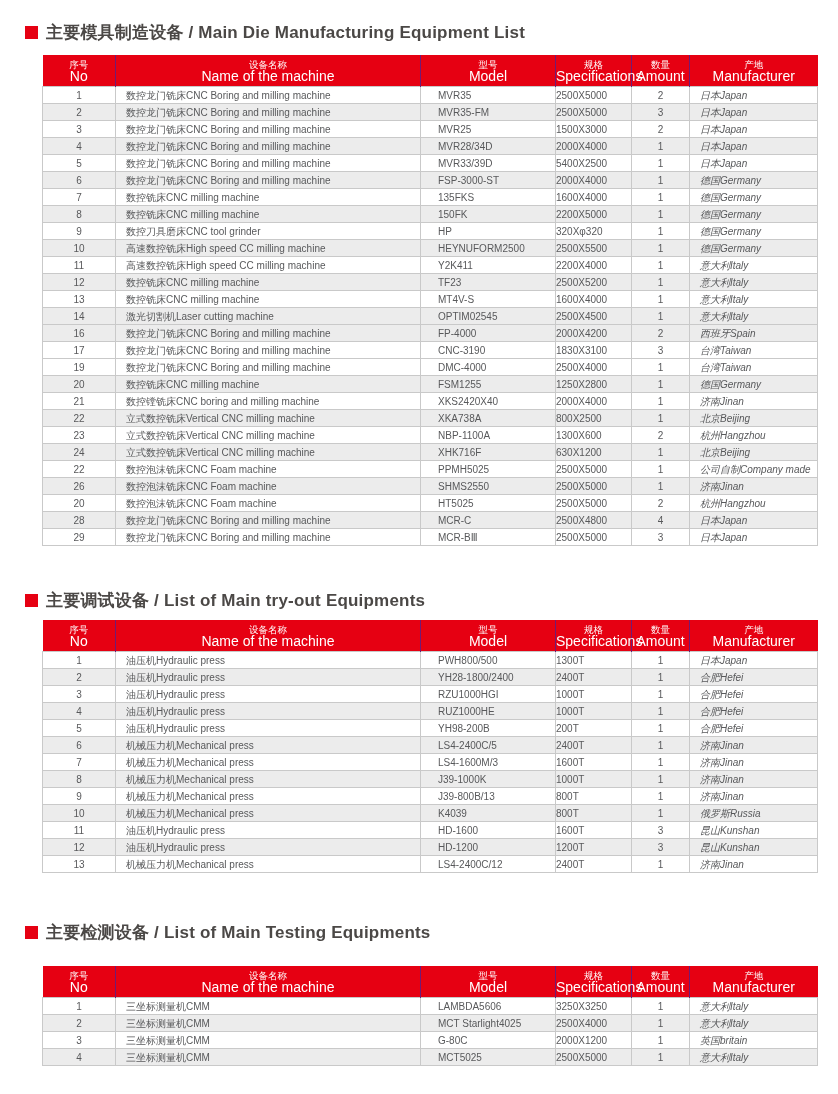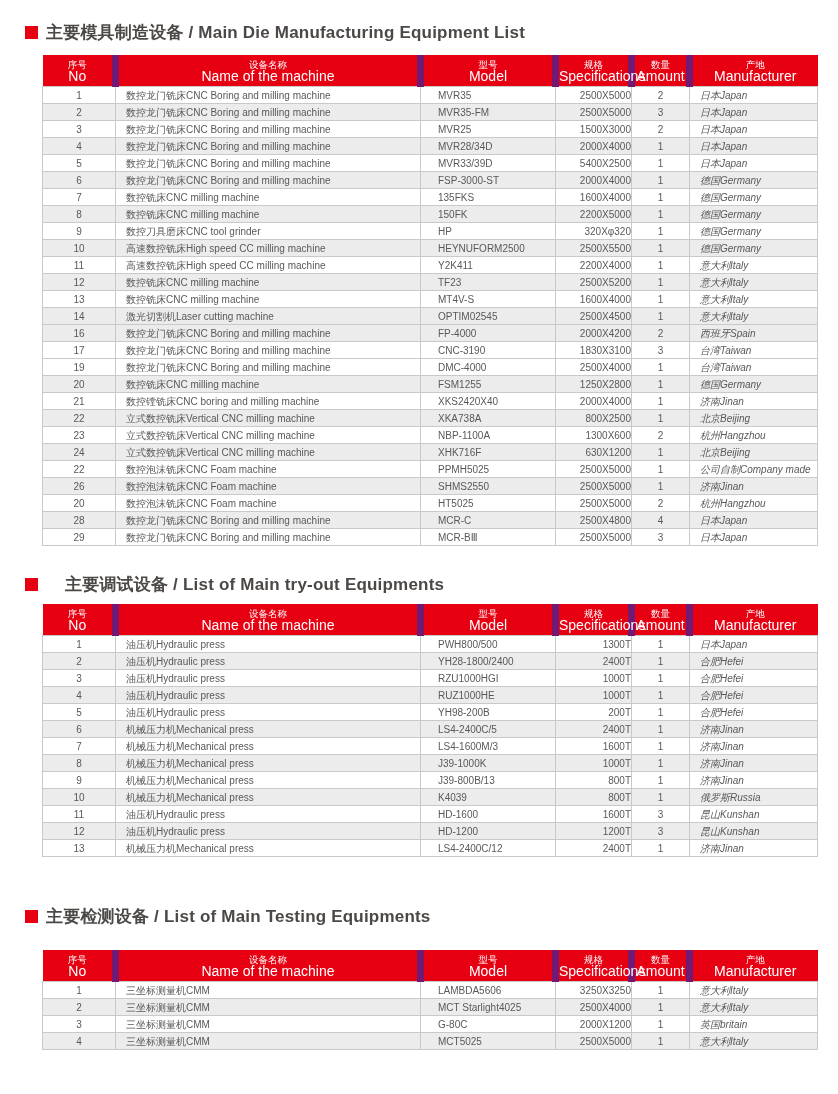"序号" thead th { border-right: 7px solid #701a75 -> 1px solid #701a75 }
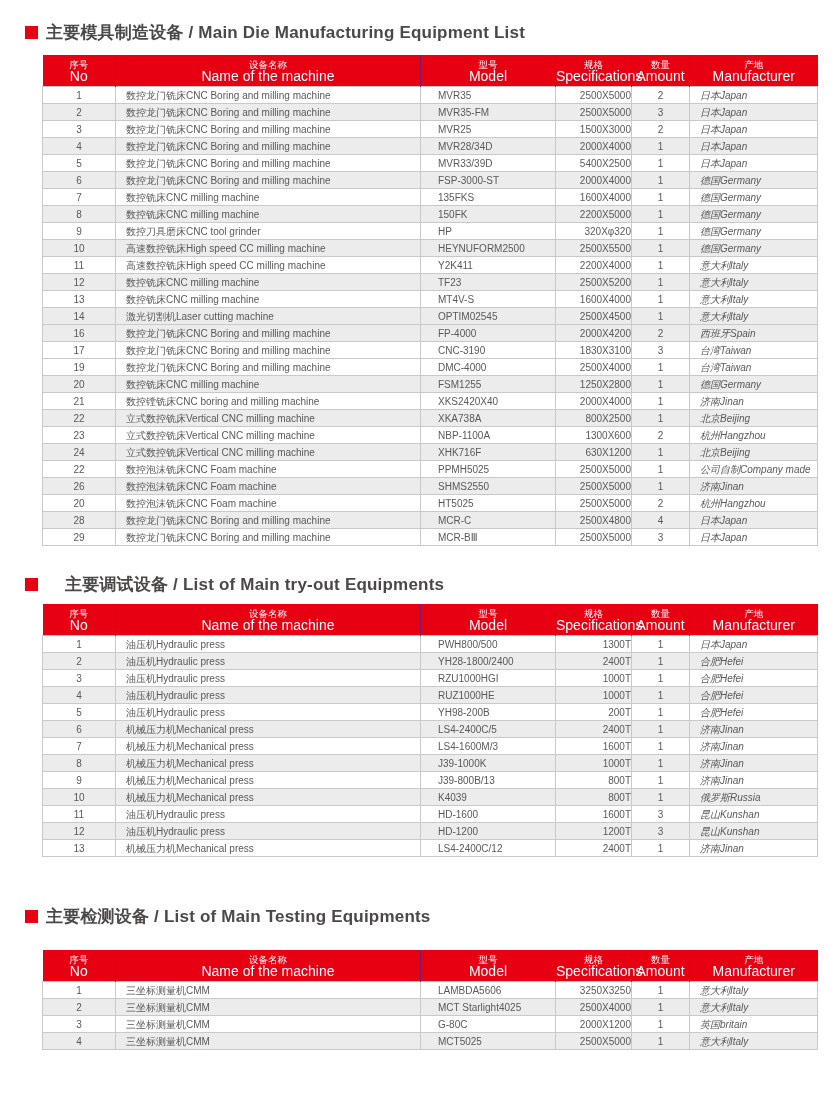"2500X5000" tbody td.c3 { text-align: right -> left }
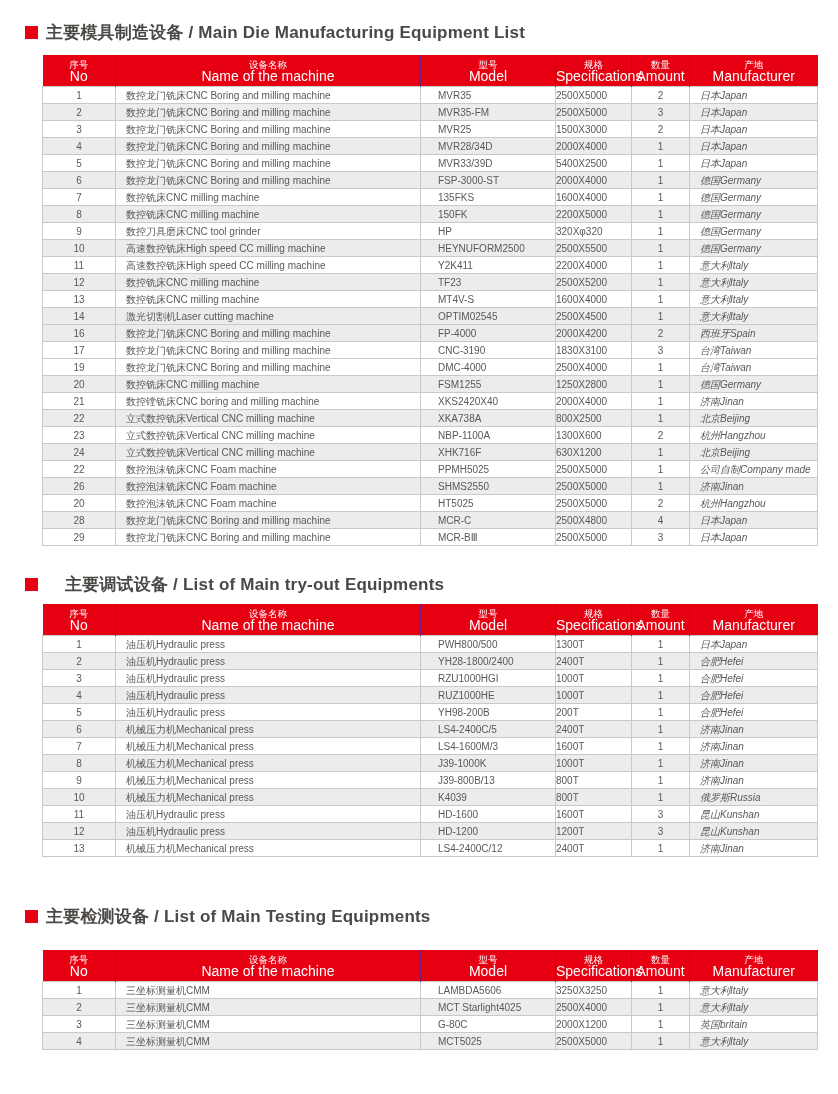"主要调试设备 / List of Main" .sec2 .sec-title { gap: 19px -> none; margin-top: 28px -> 44px }
